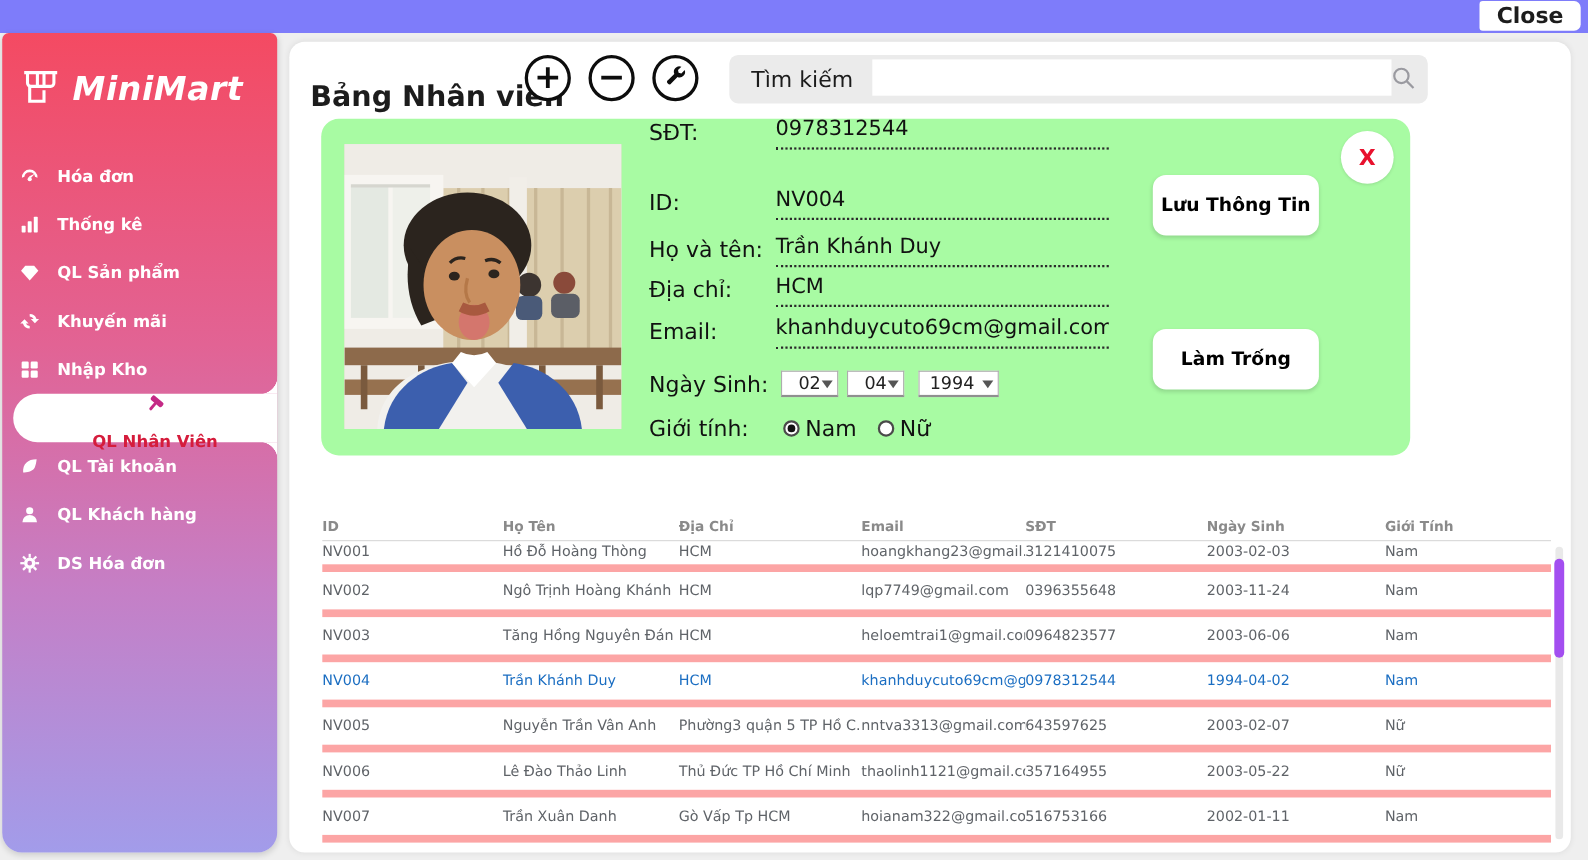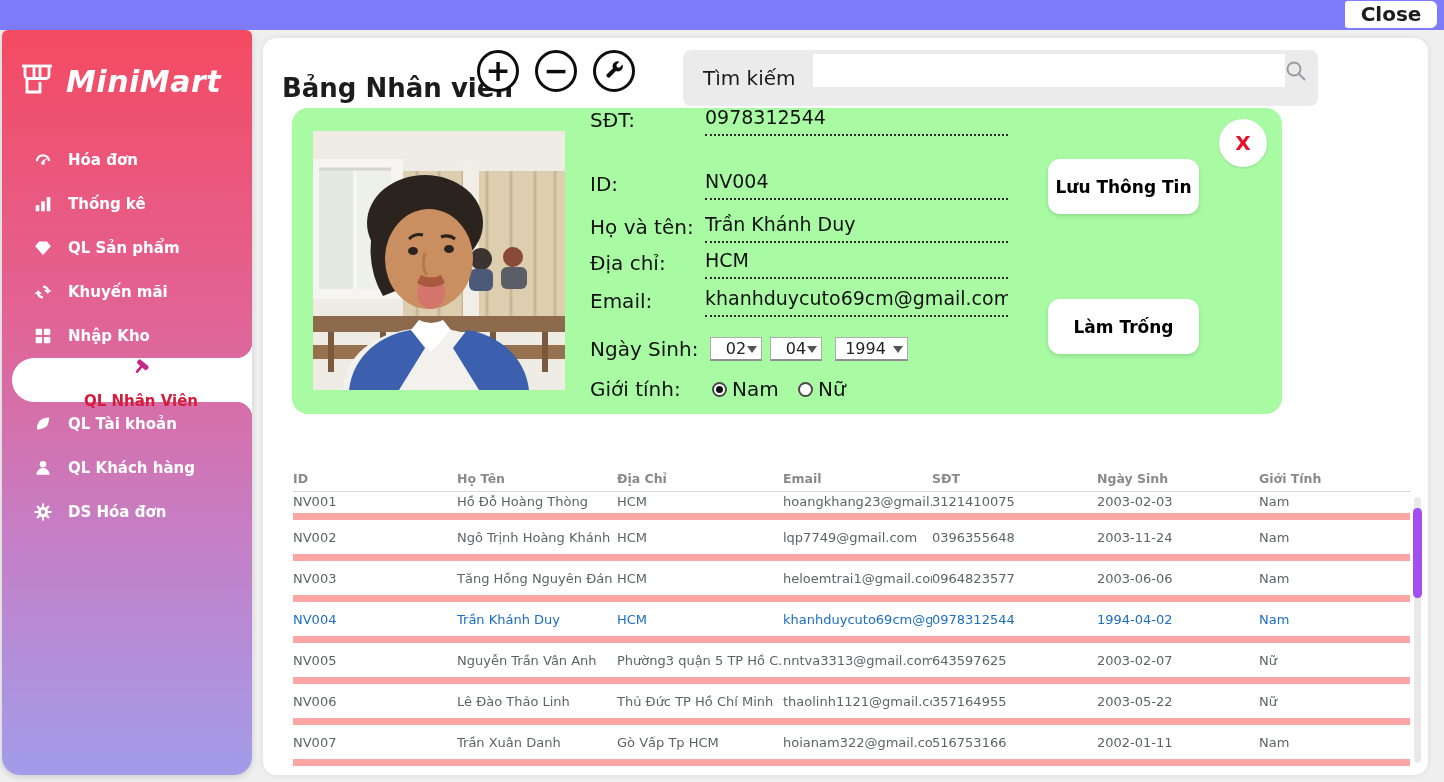"Tìm kiếm" .searchbox { height: 56px -> 44px; left: 420px -> 400px }
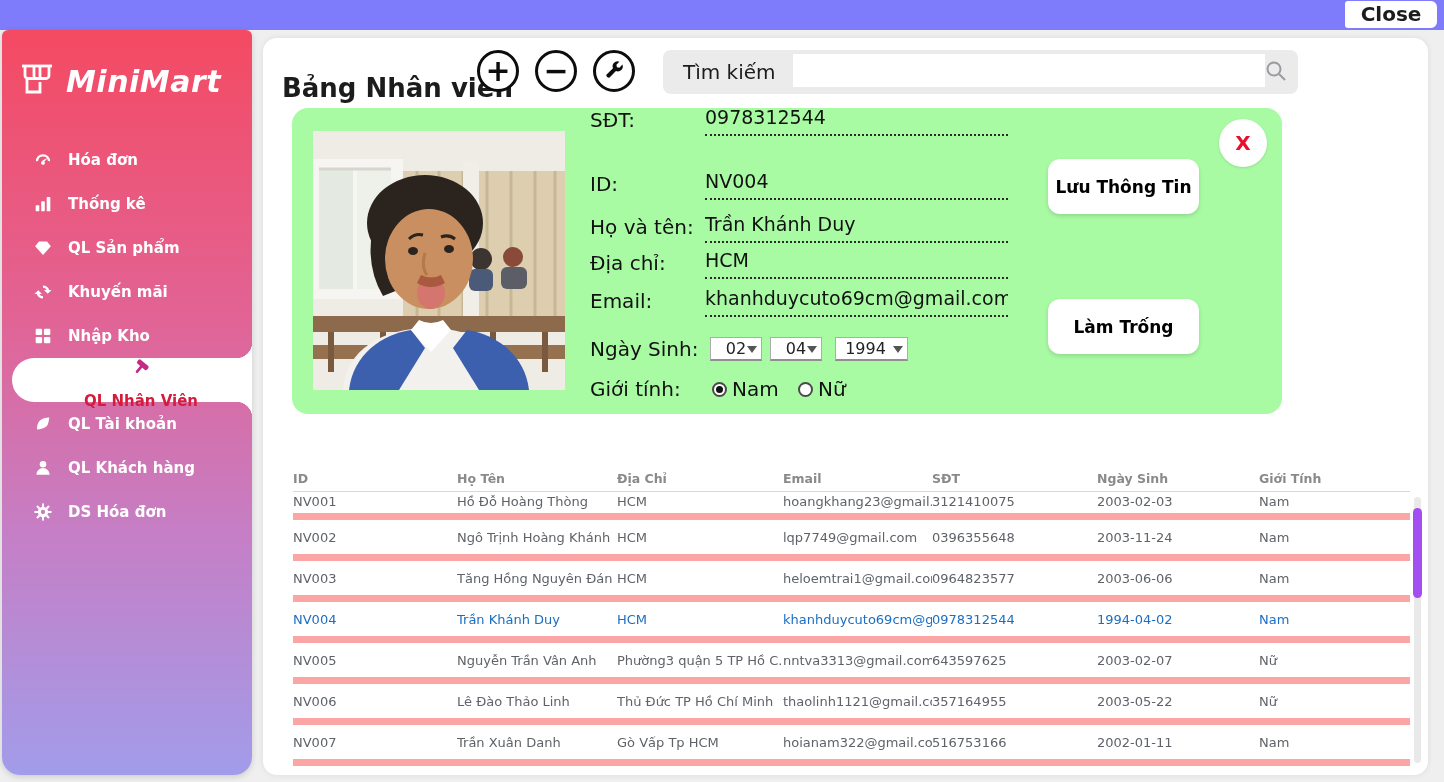"Hóa đơn" .side-item { padding-left: 32px -> 16px }
